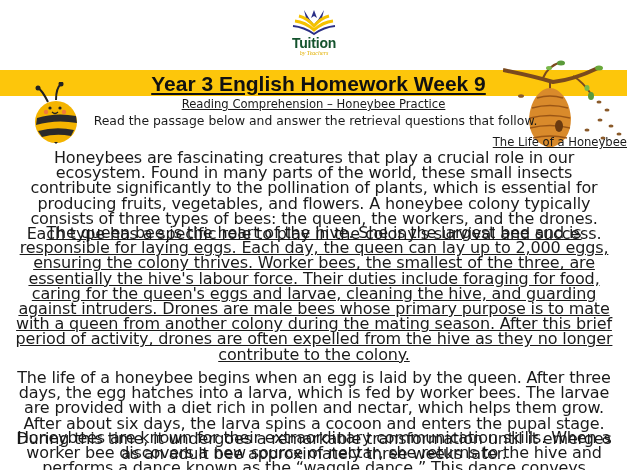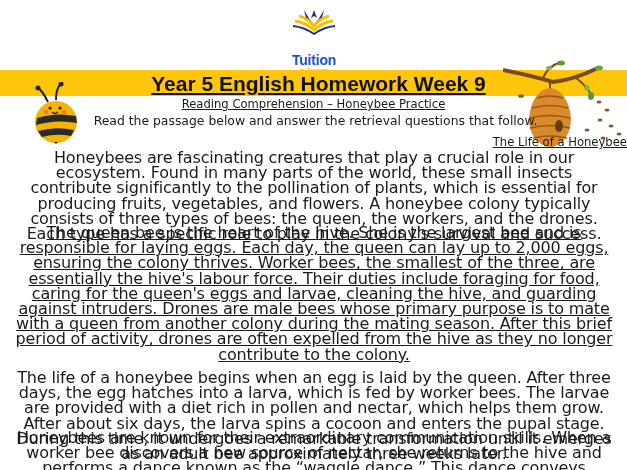"Tuition" .logo-word { color: #1d4ed8 -> #14532d; margin-top: 17px -> 0px }
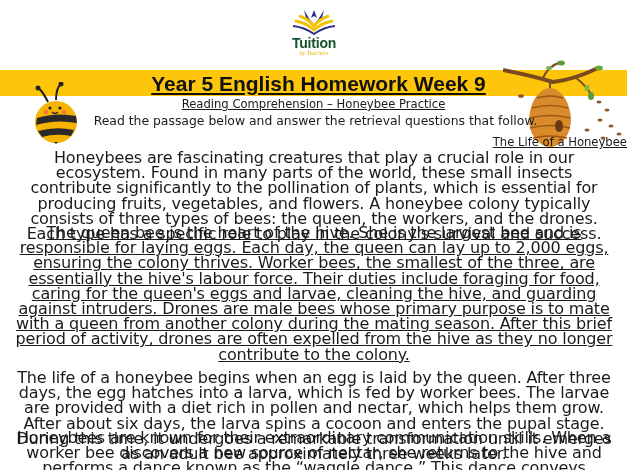"Year 5 English Homework Week" span { text: 5 -> 3 }
